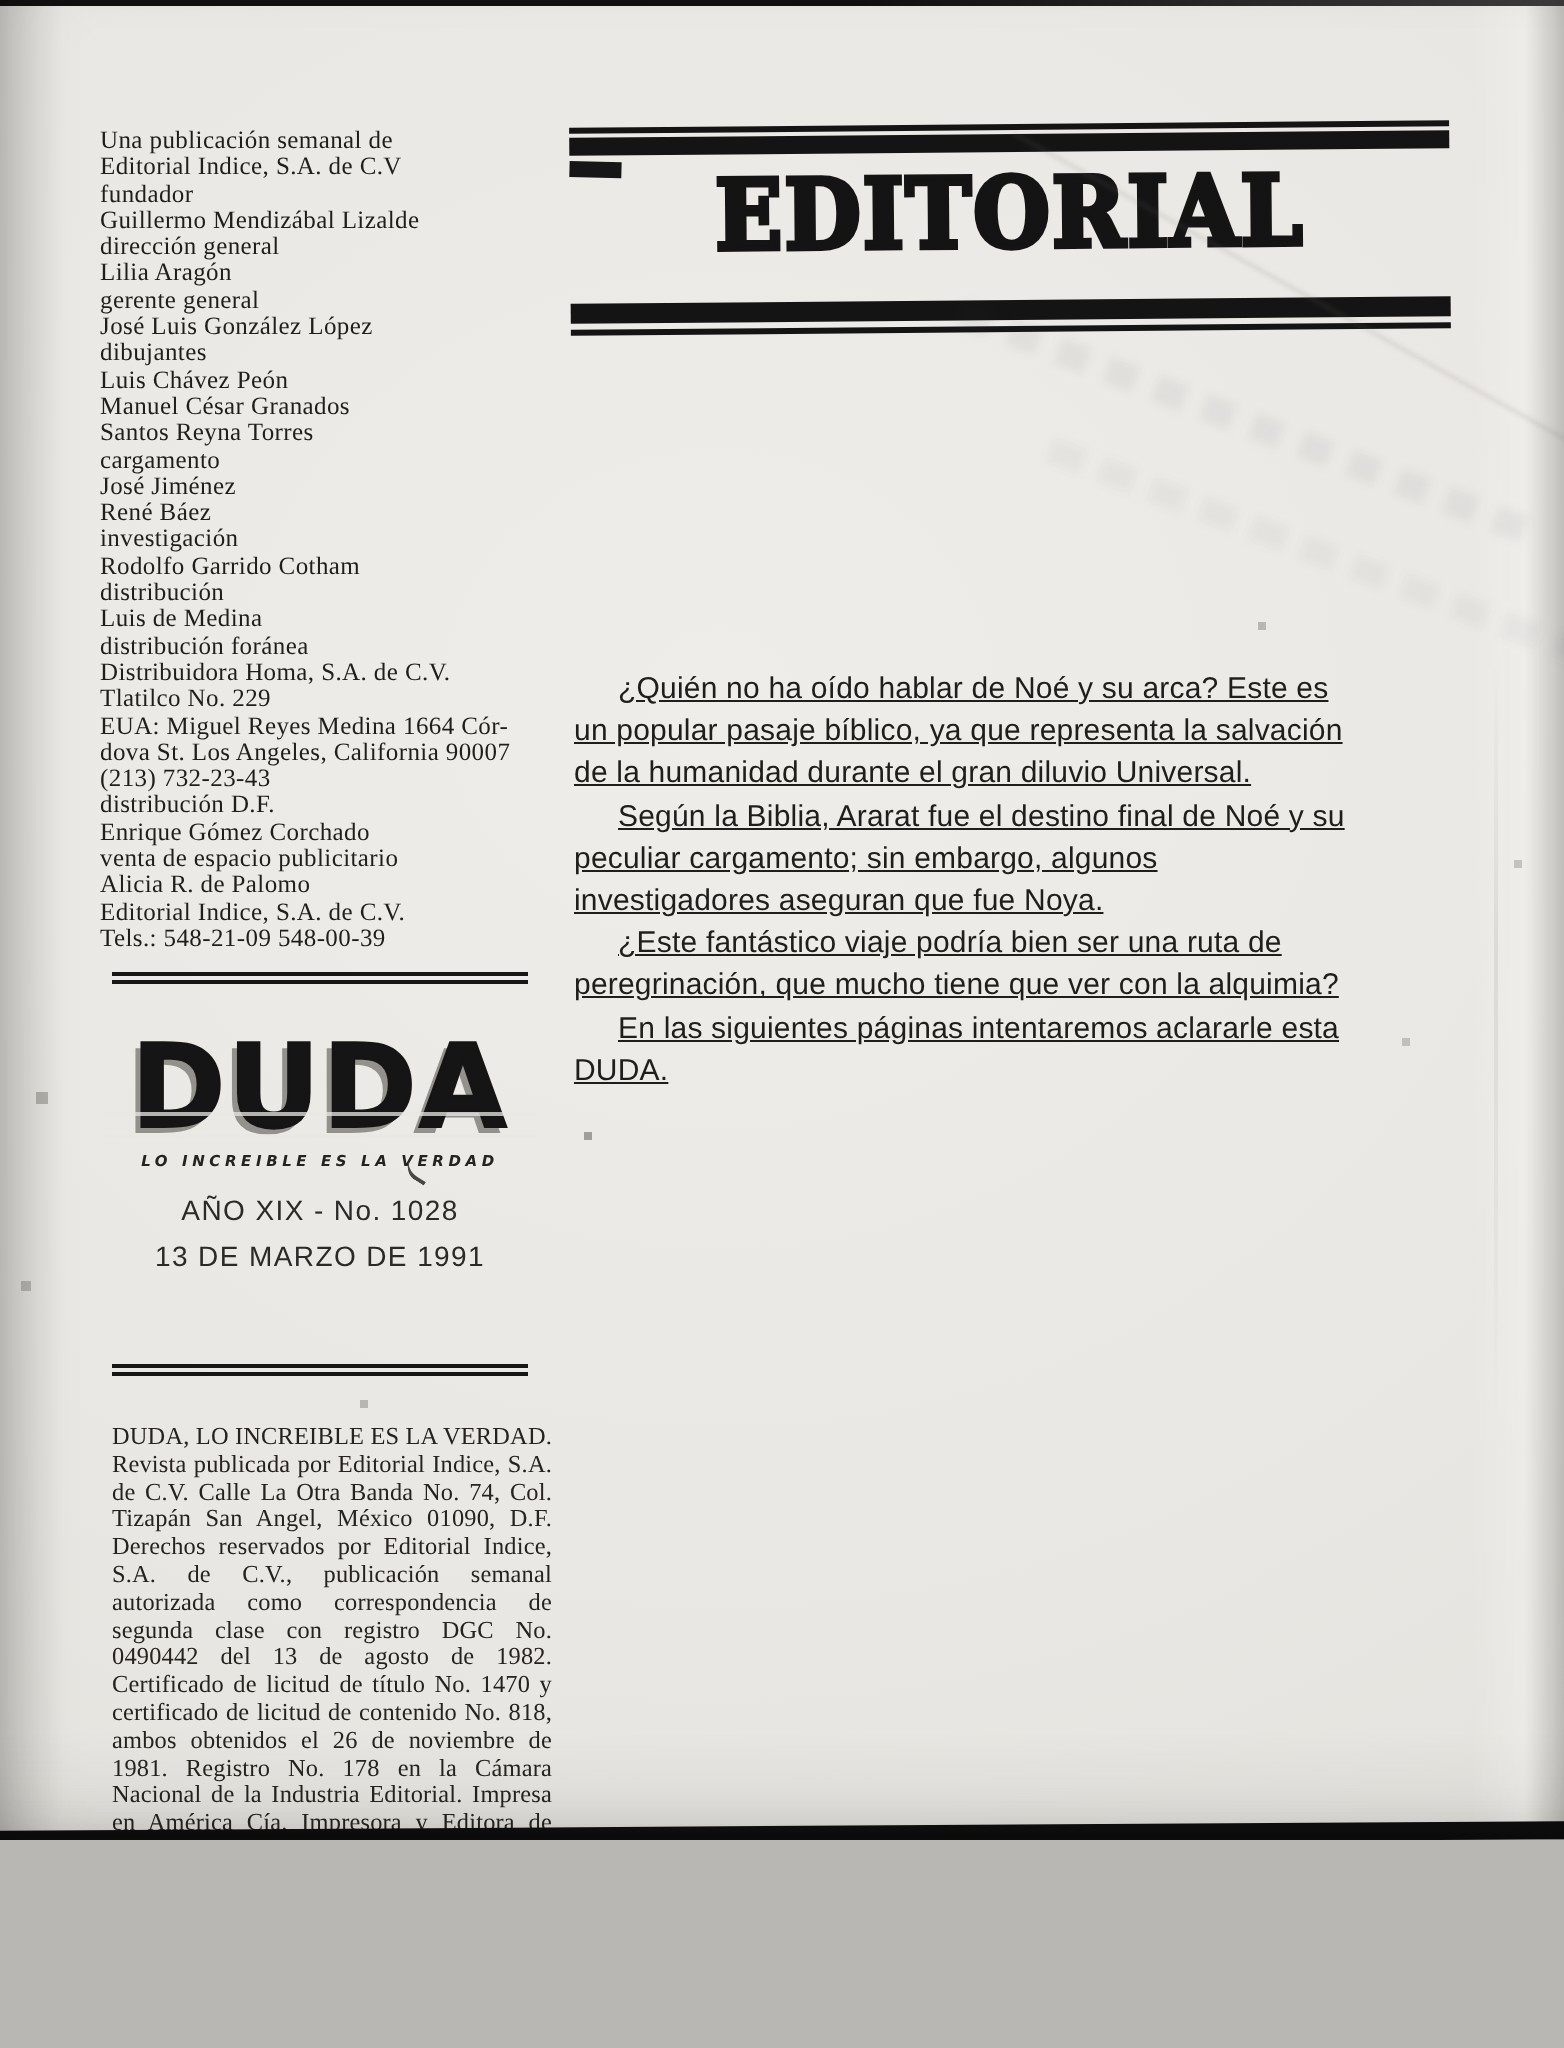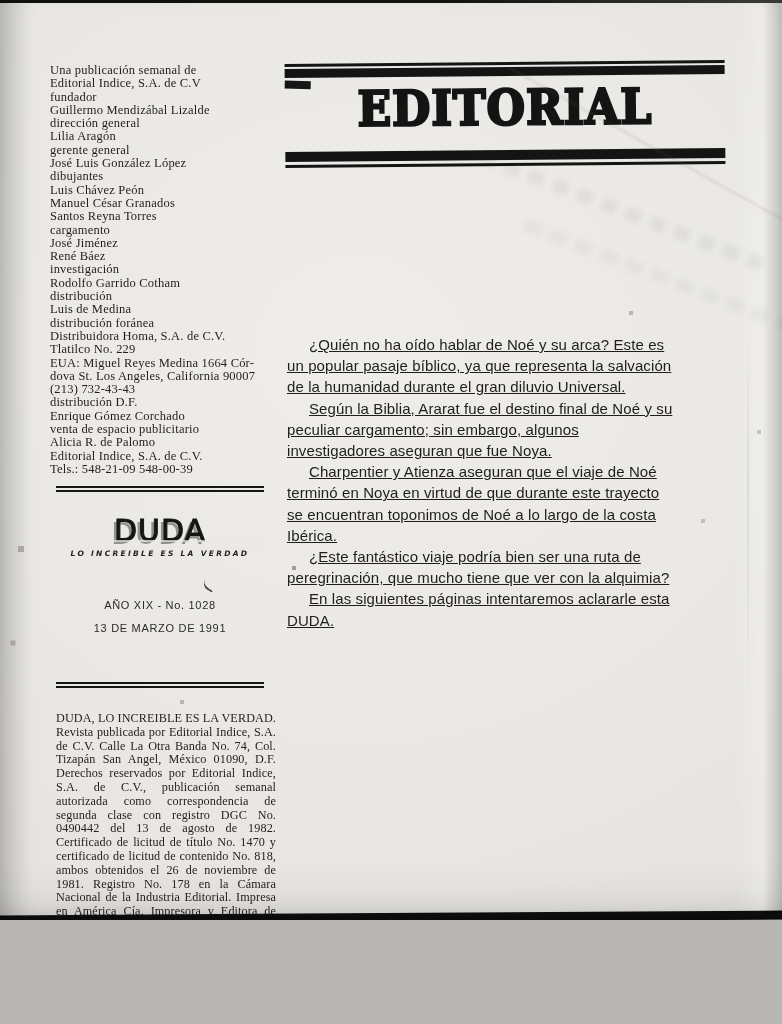"(213) 732-43-43" div.m-line { text: 732-43-43 -> 732-23-43 }
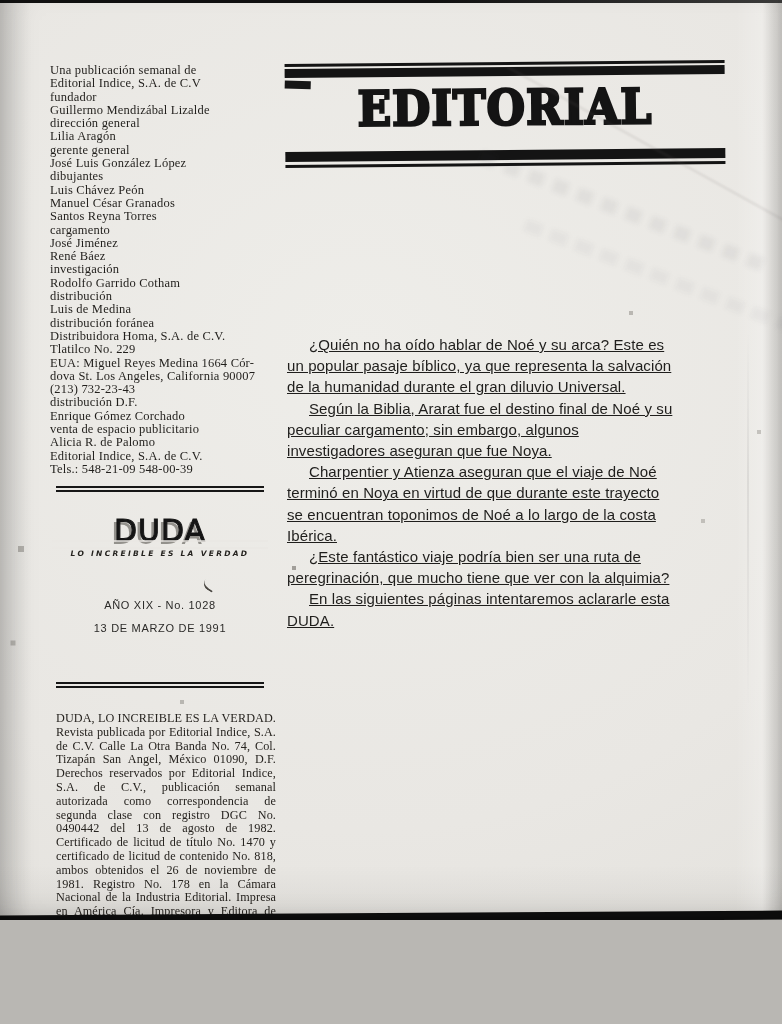"Charpentier y Atienza aseguran que" p { html: <p>Charpentier y Atienza aseguran que el viaje de Noé terminó en Noya en virtud de que durante este trayecto se encuentran toponimos de Noé a lo largo de la costa Ibérica.</p> -> none }
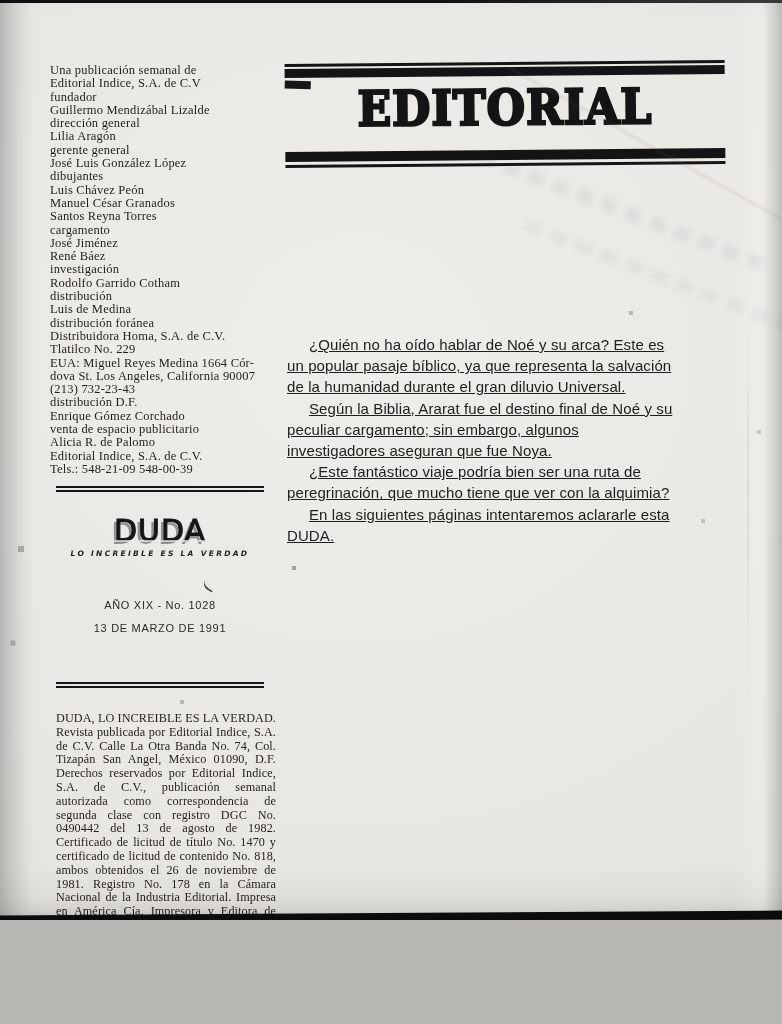"DUDA" .logo-title { font-size: 30px -> 57px; font-weight: normal -> bold }
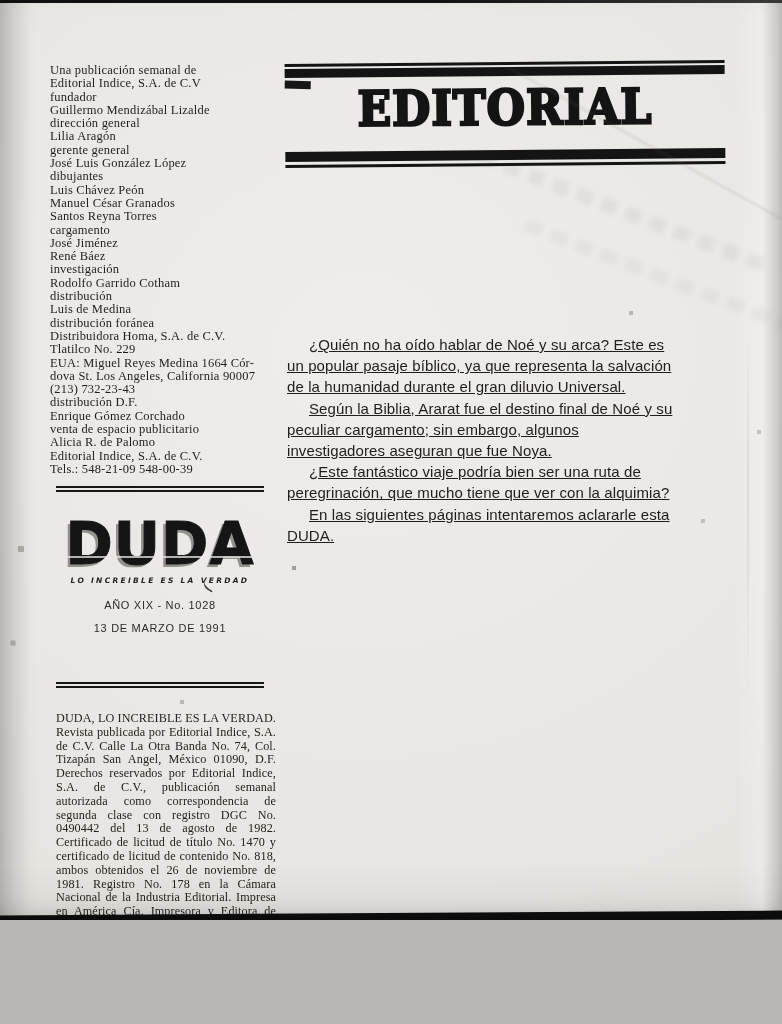"AÑO XIX - No. 1028" .issue-block { font-size: 11px -> 14px }
